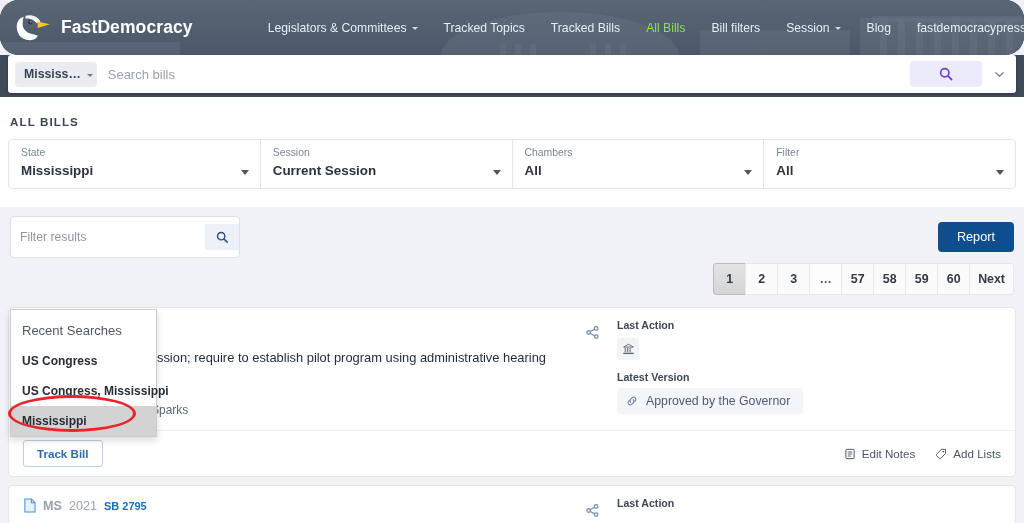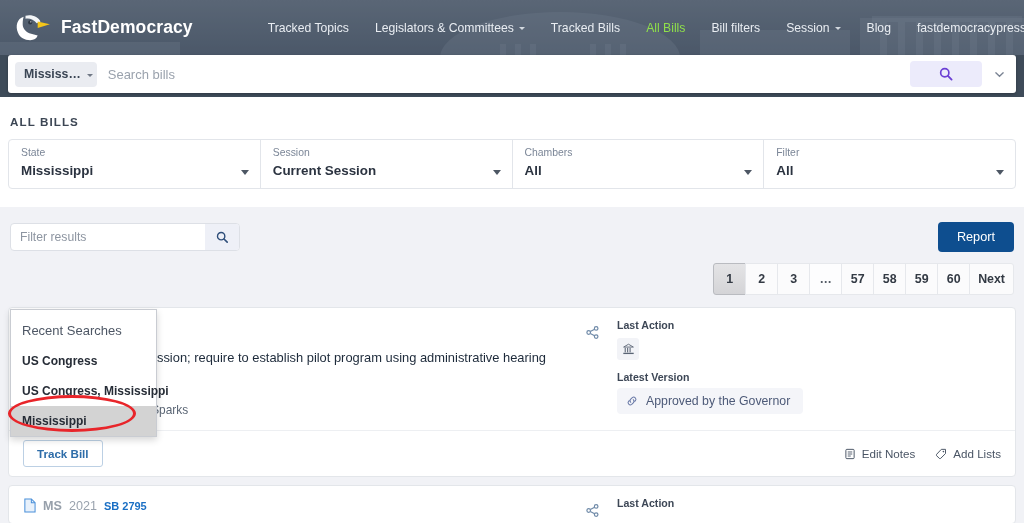"FastDemocracy" .navbar { border-radius: none -> 19px }
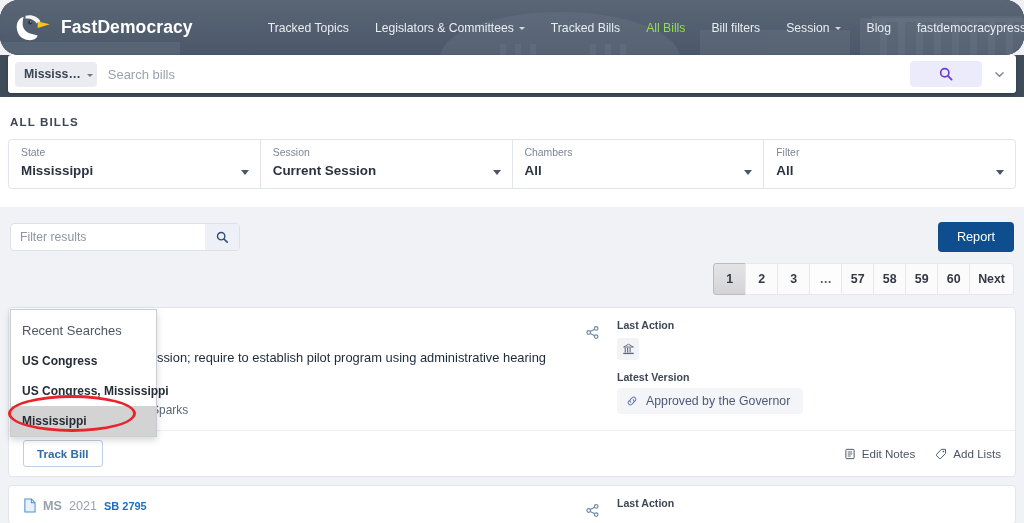"Tracked Topics" div.nav-link { order: before "Legislators & Committees" -> after "Legislators & Committees" }
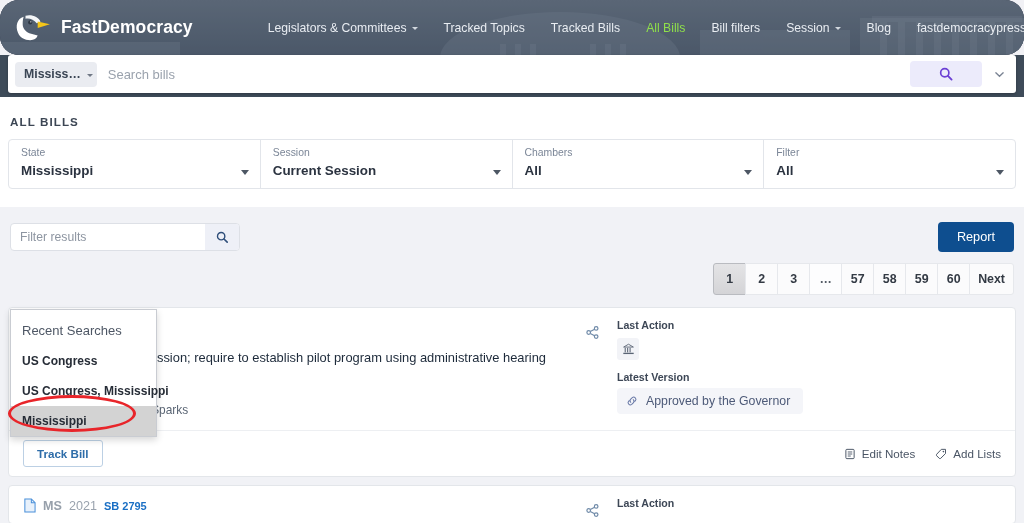"Filter results" .filter-results { height: 28px -> 42px }
